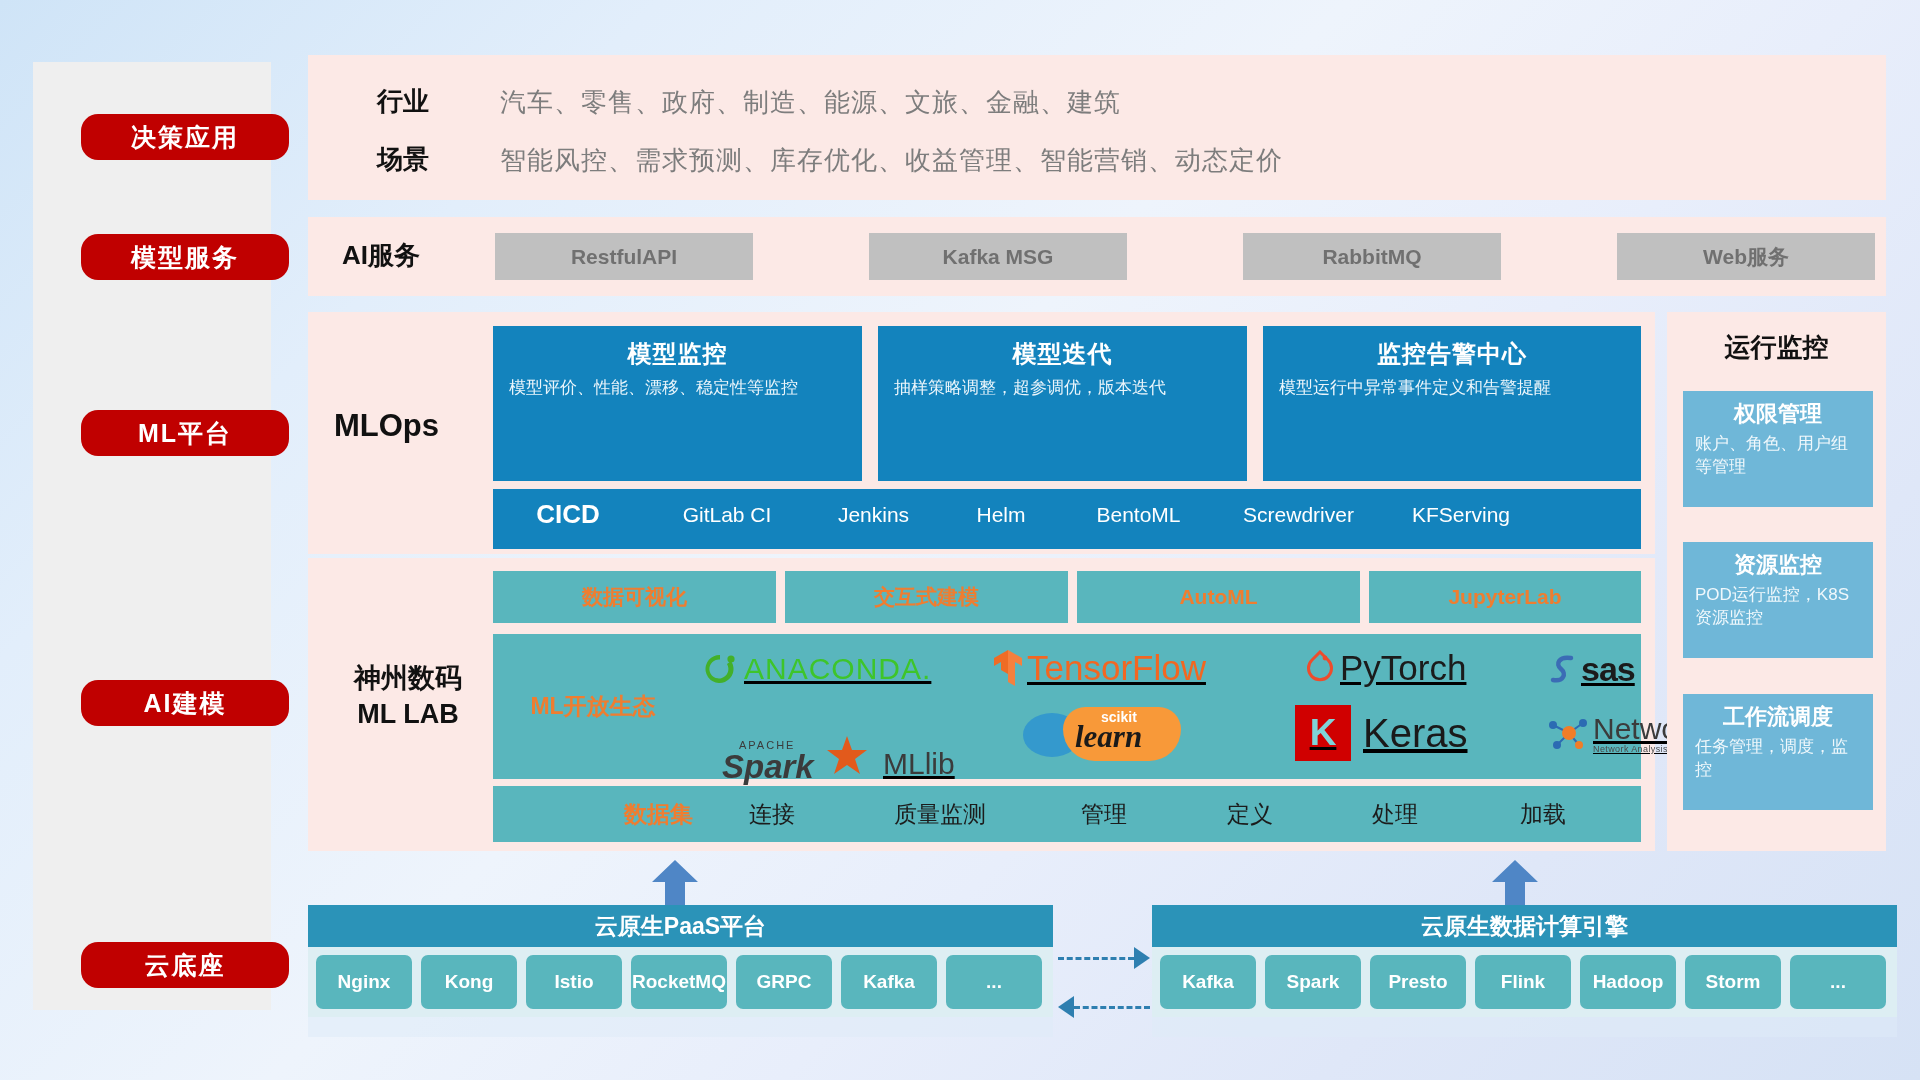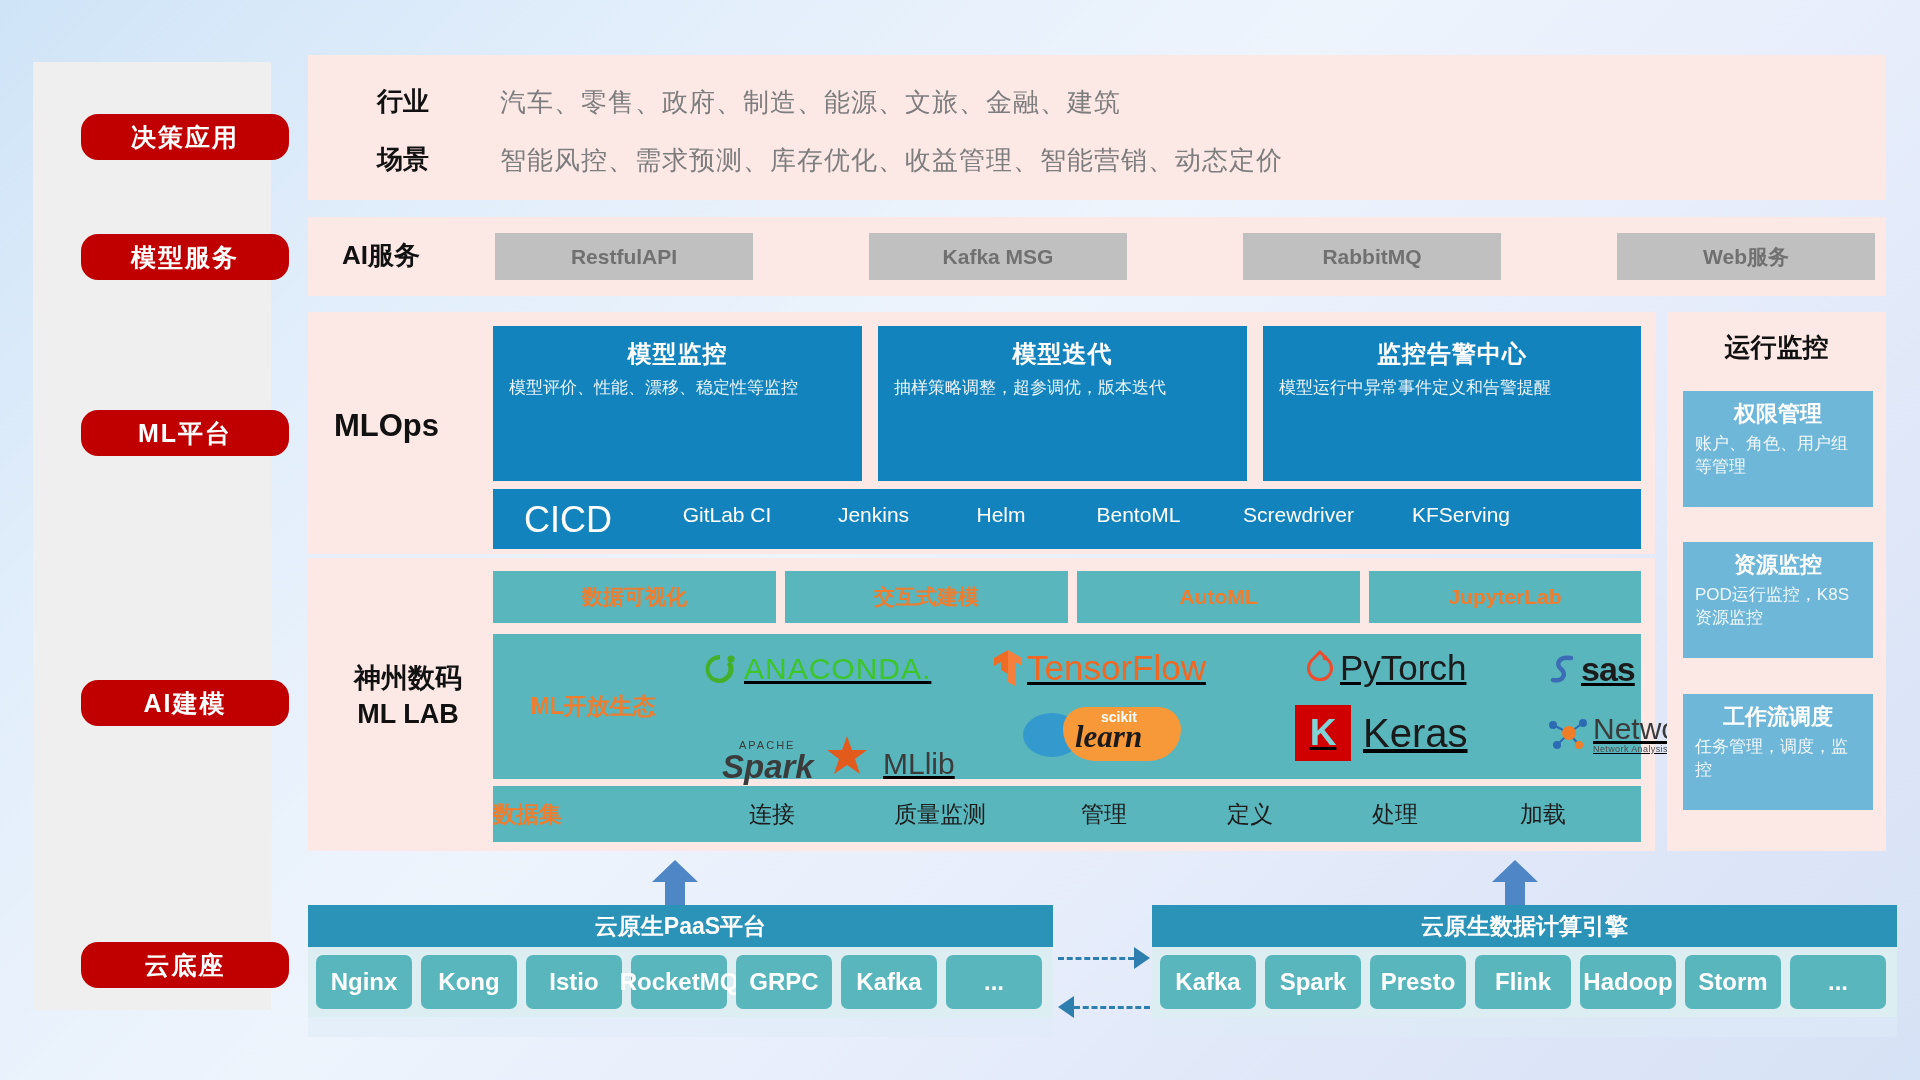"CICD" .cicd-label { font-size: 36px -> 26px; font-weight: normal -> bold }
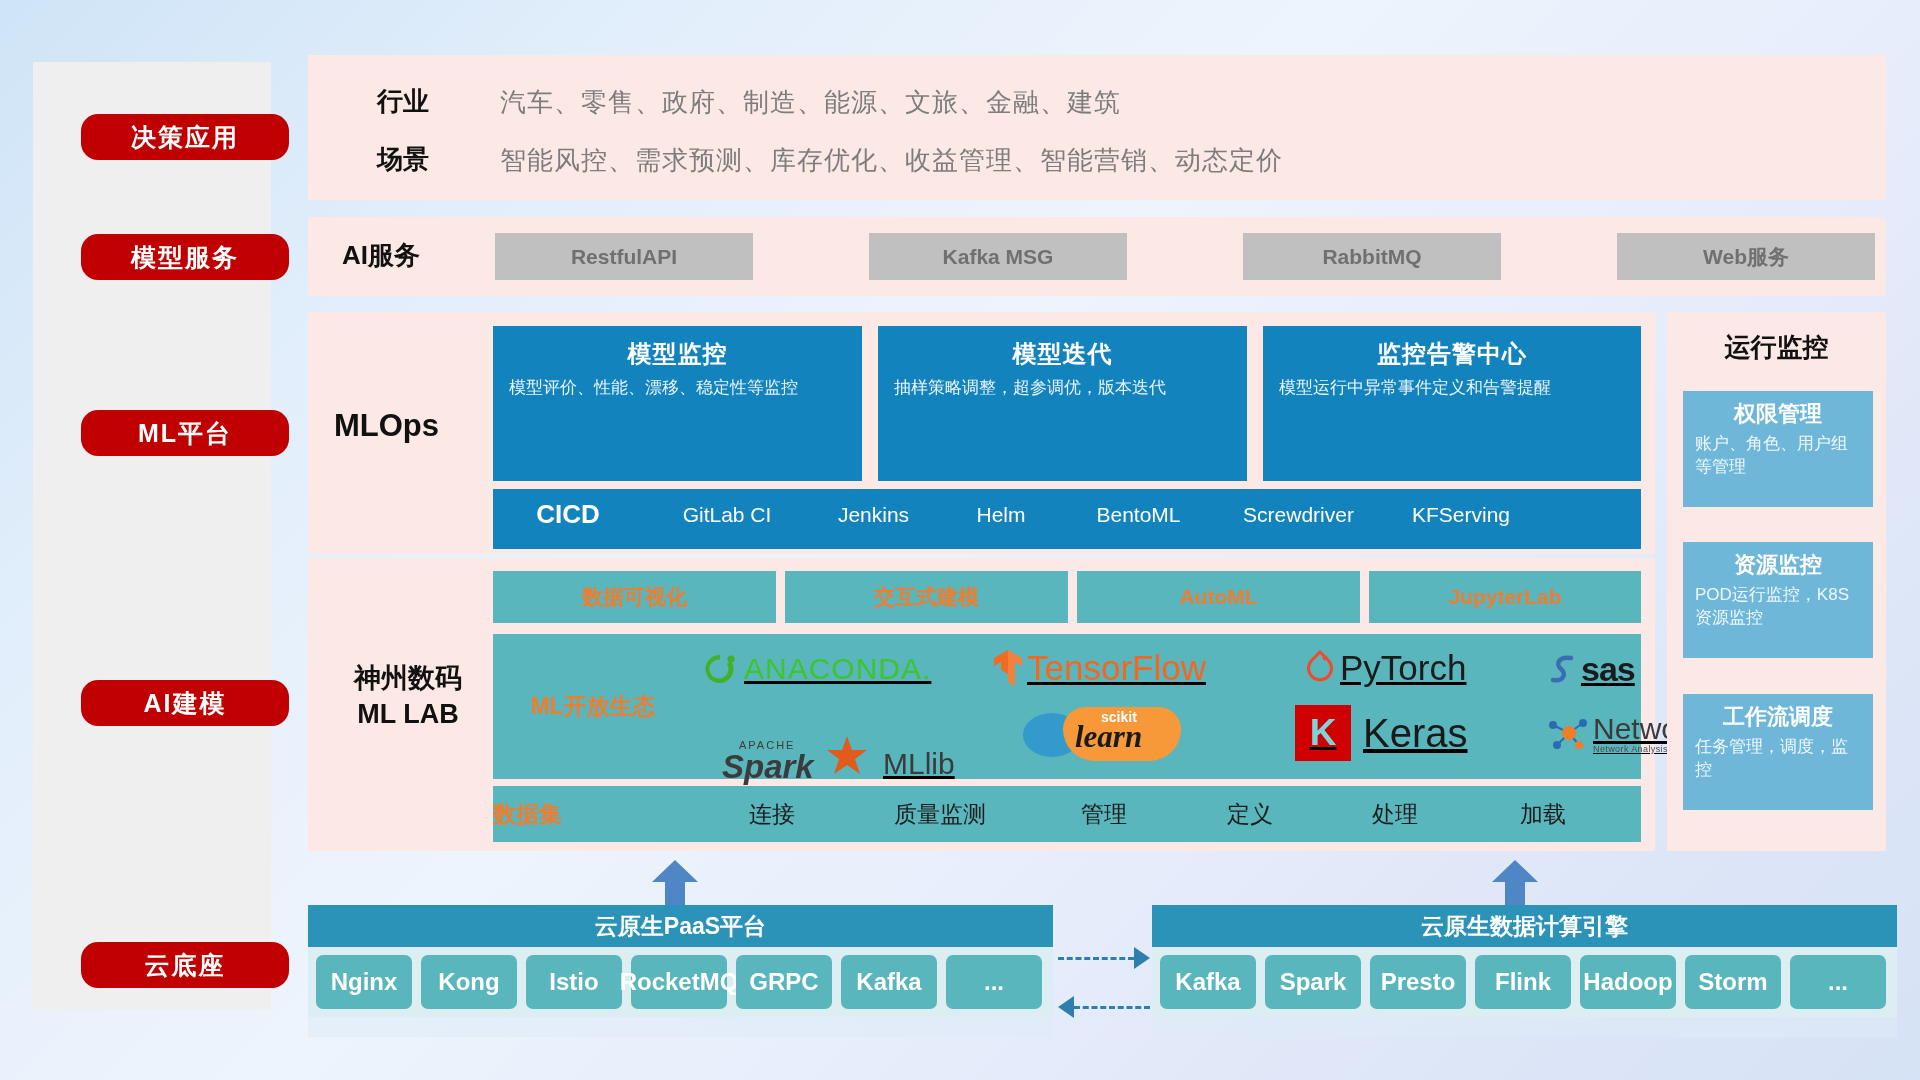"数据集" div.ds-first { text-align: left -> right }
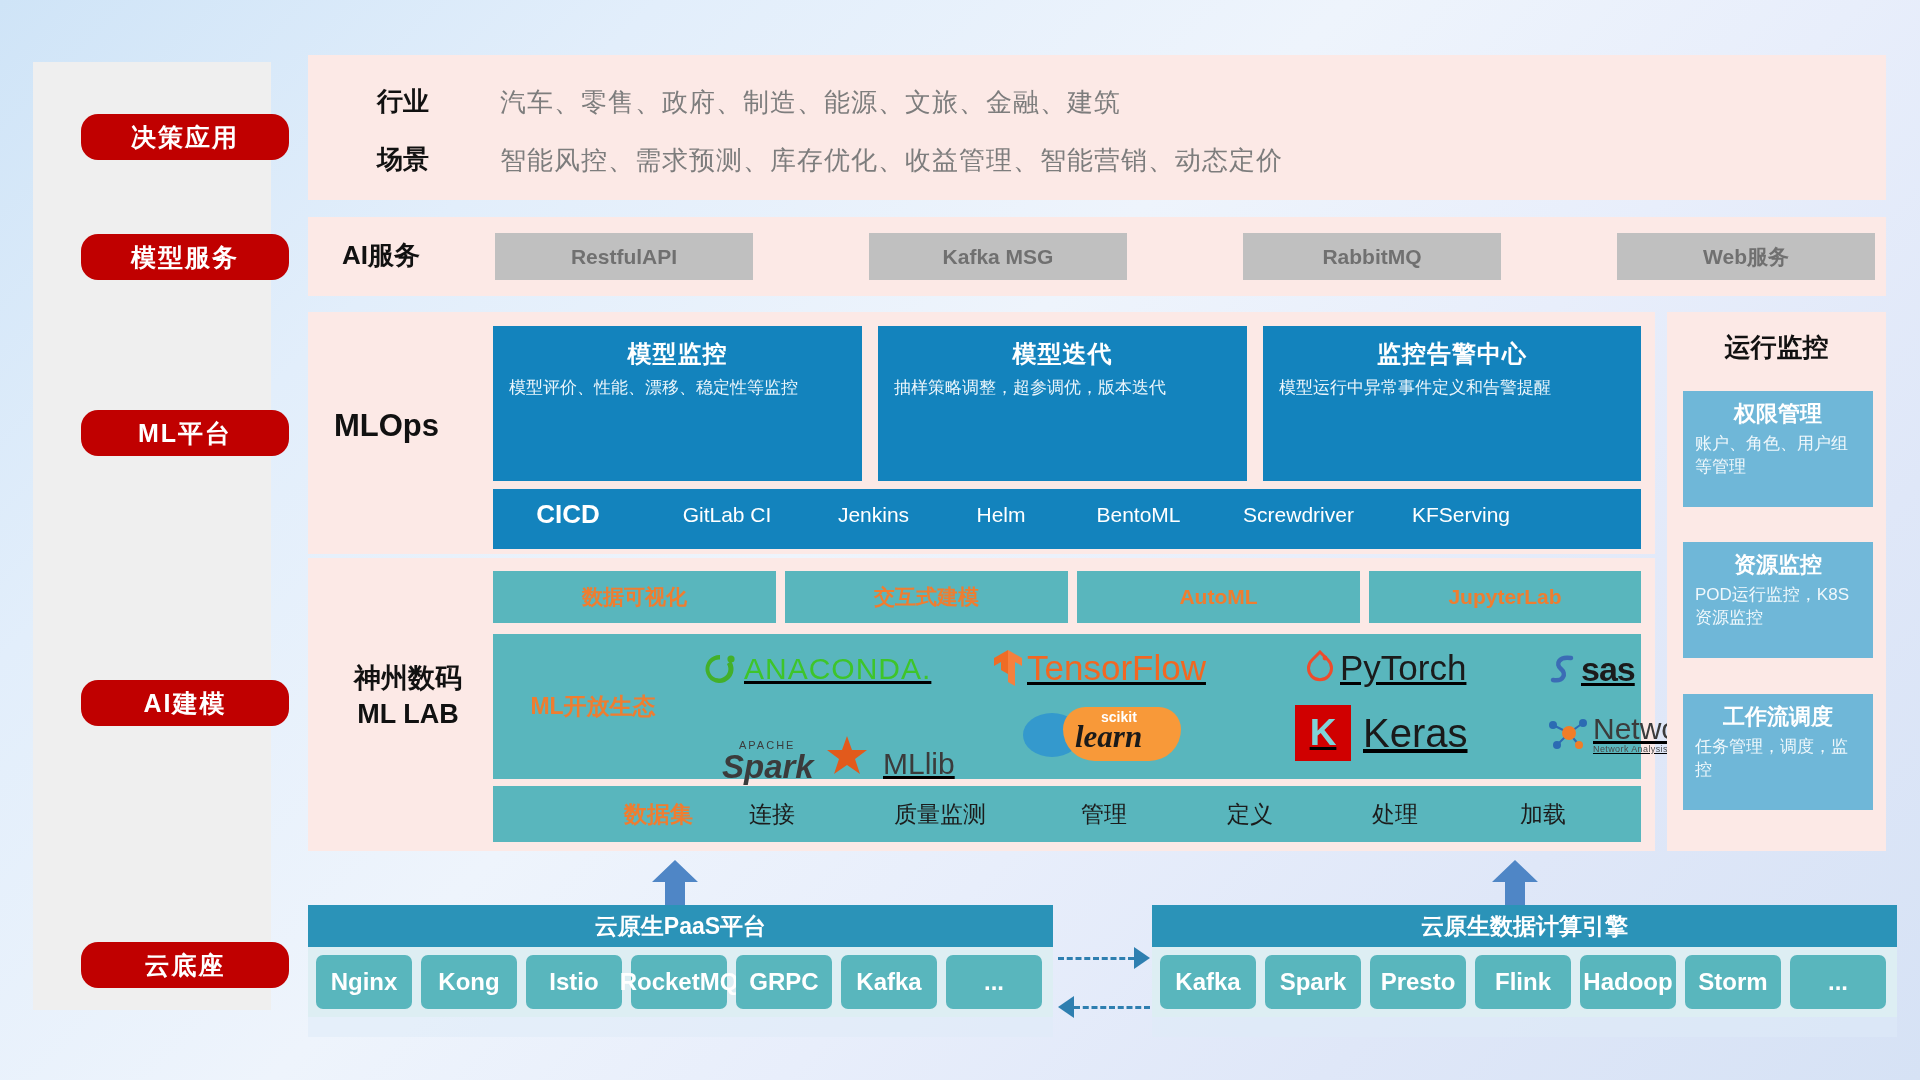"Nginx" .bot-chip { font-size: 24px -> 19px }
